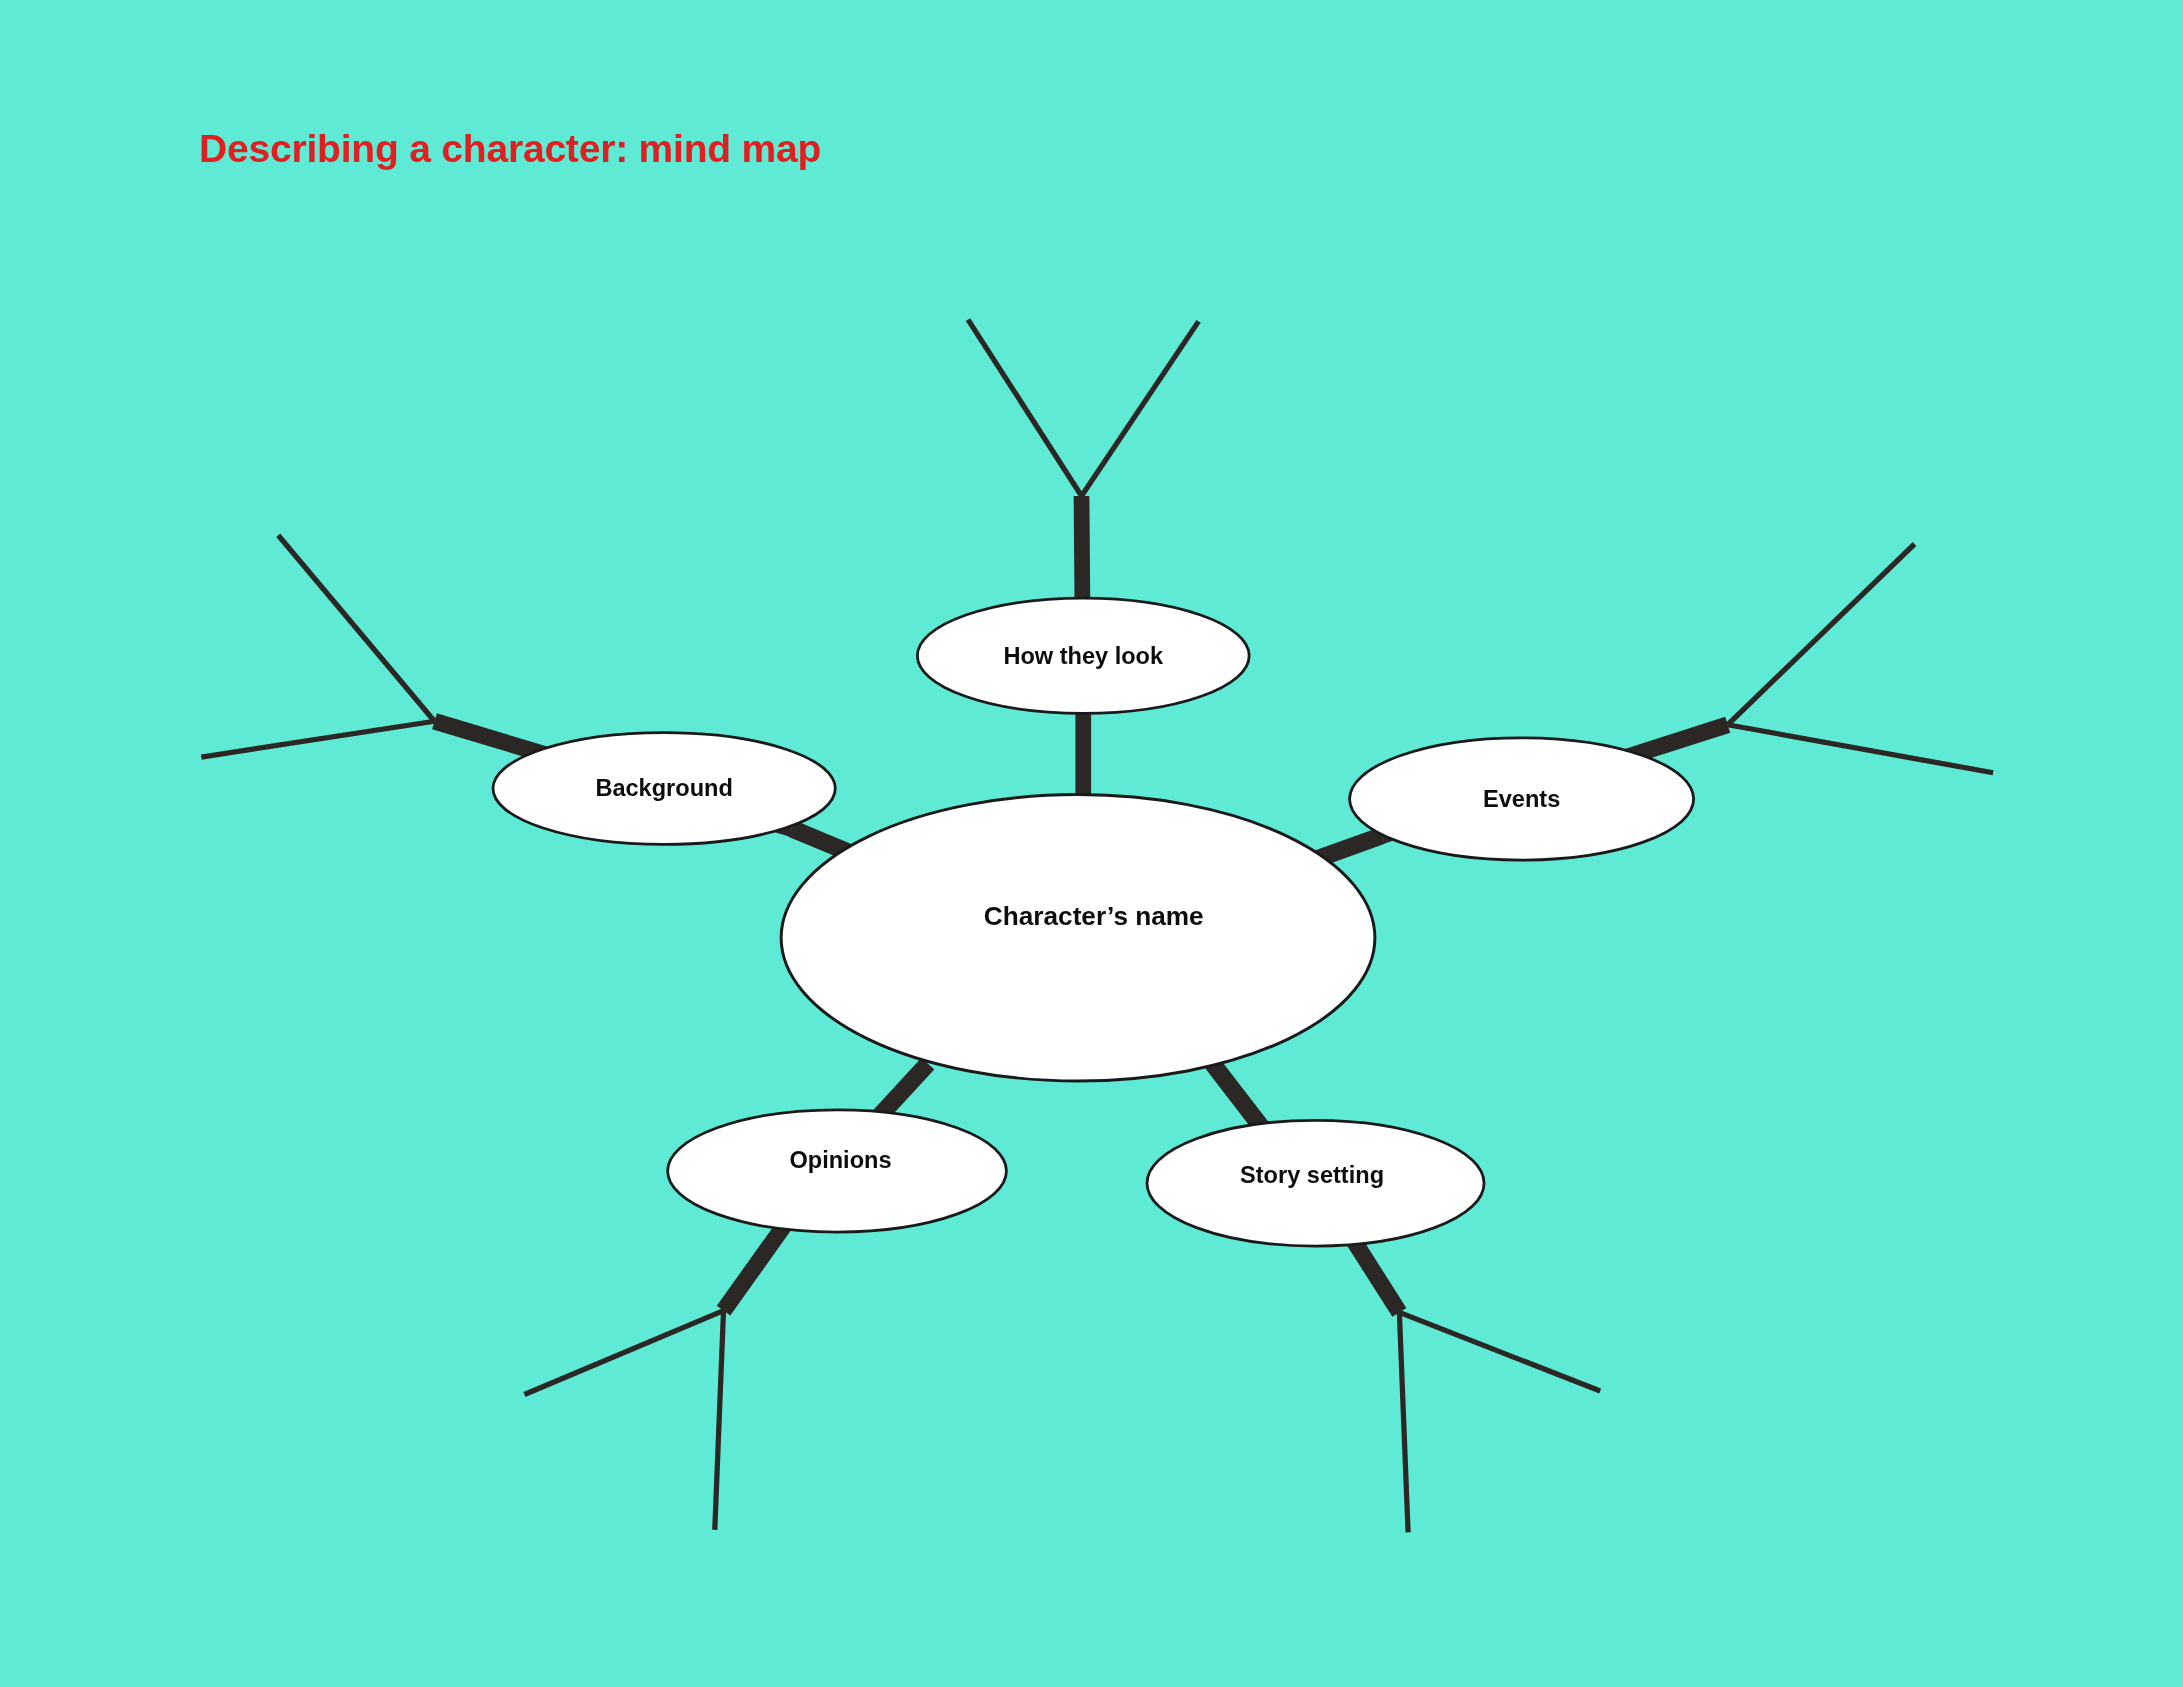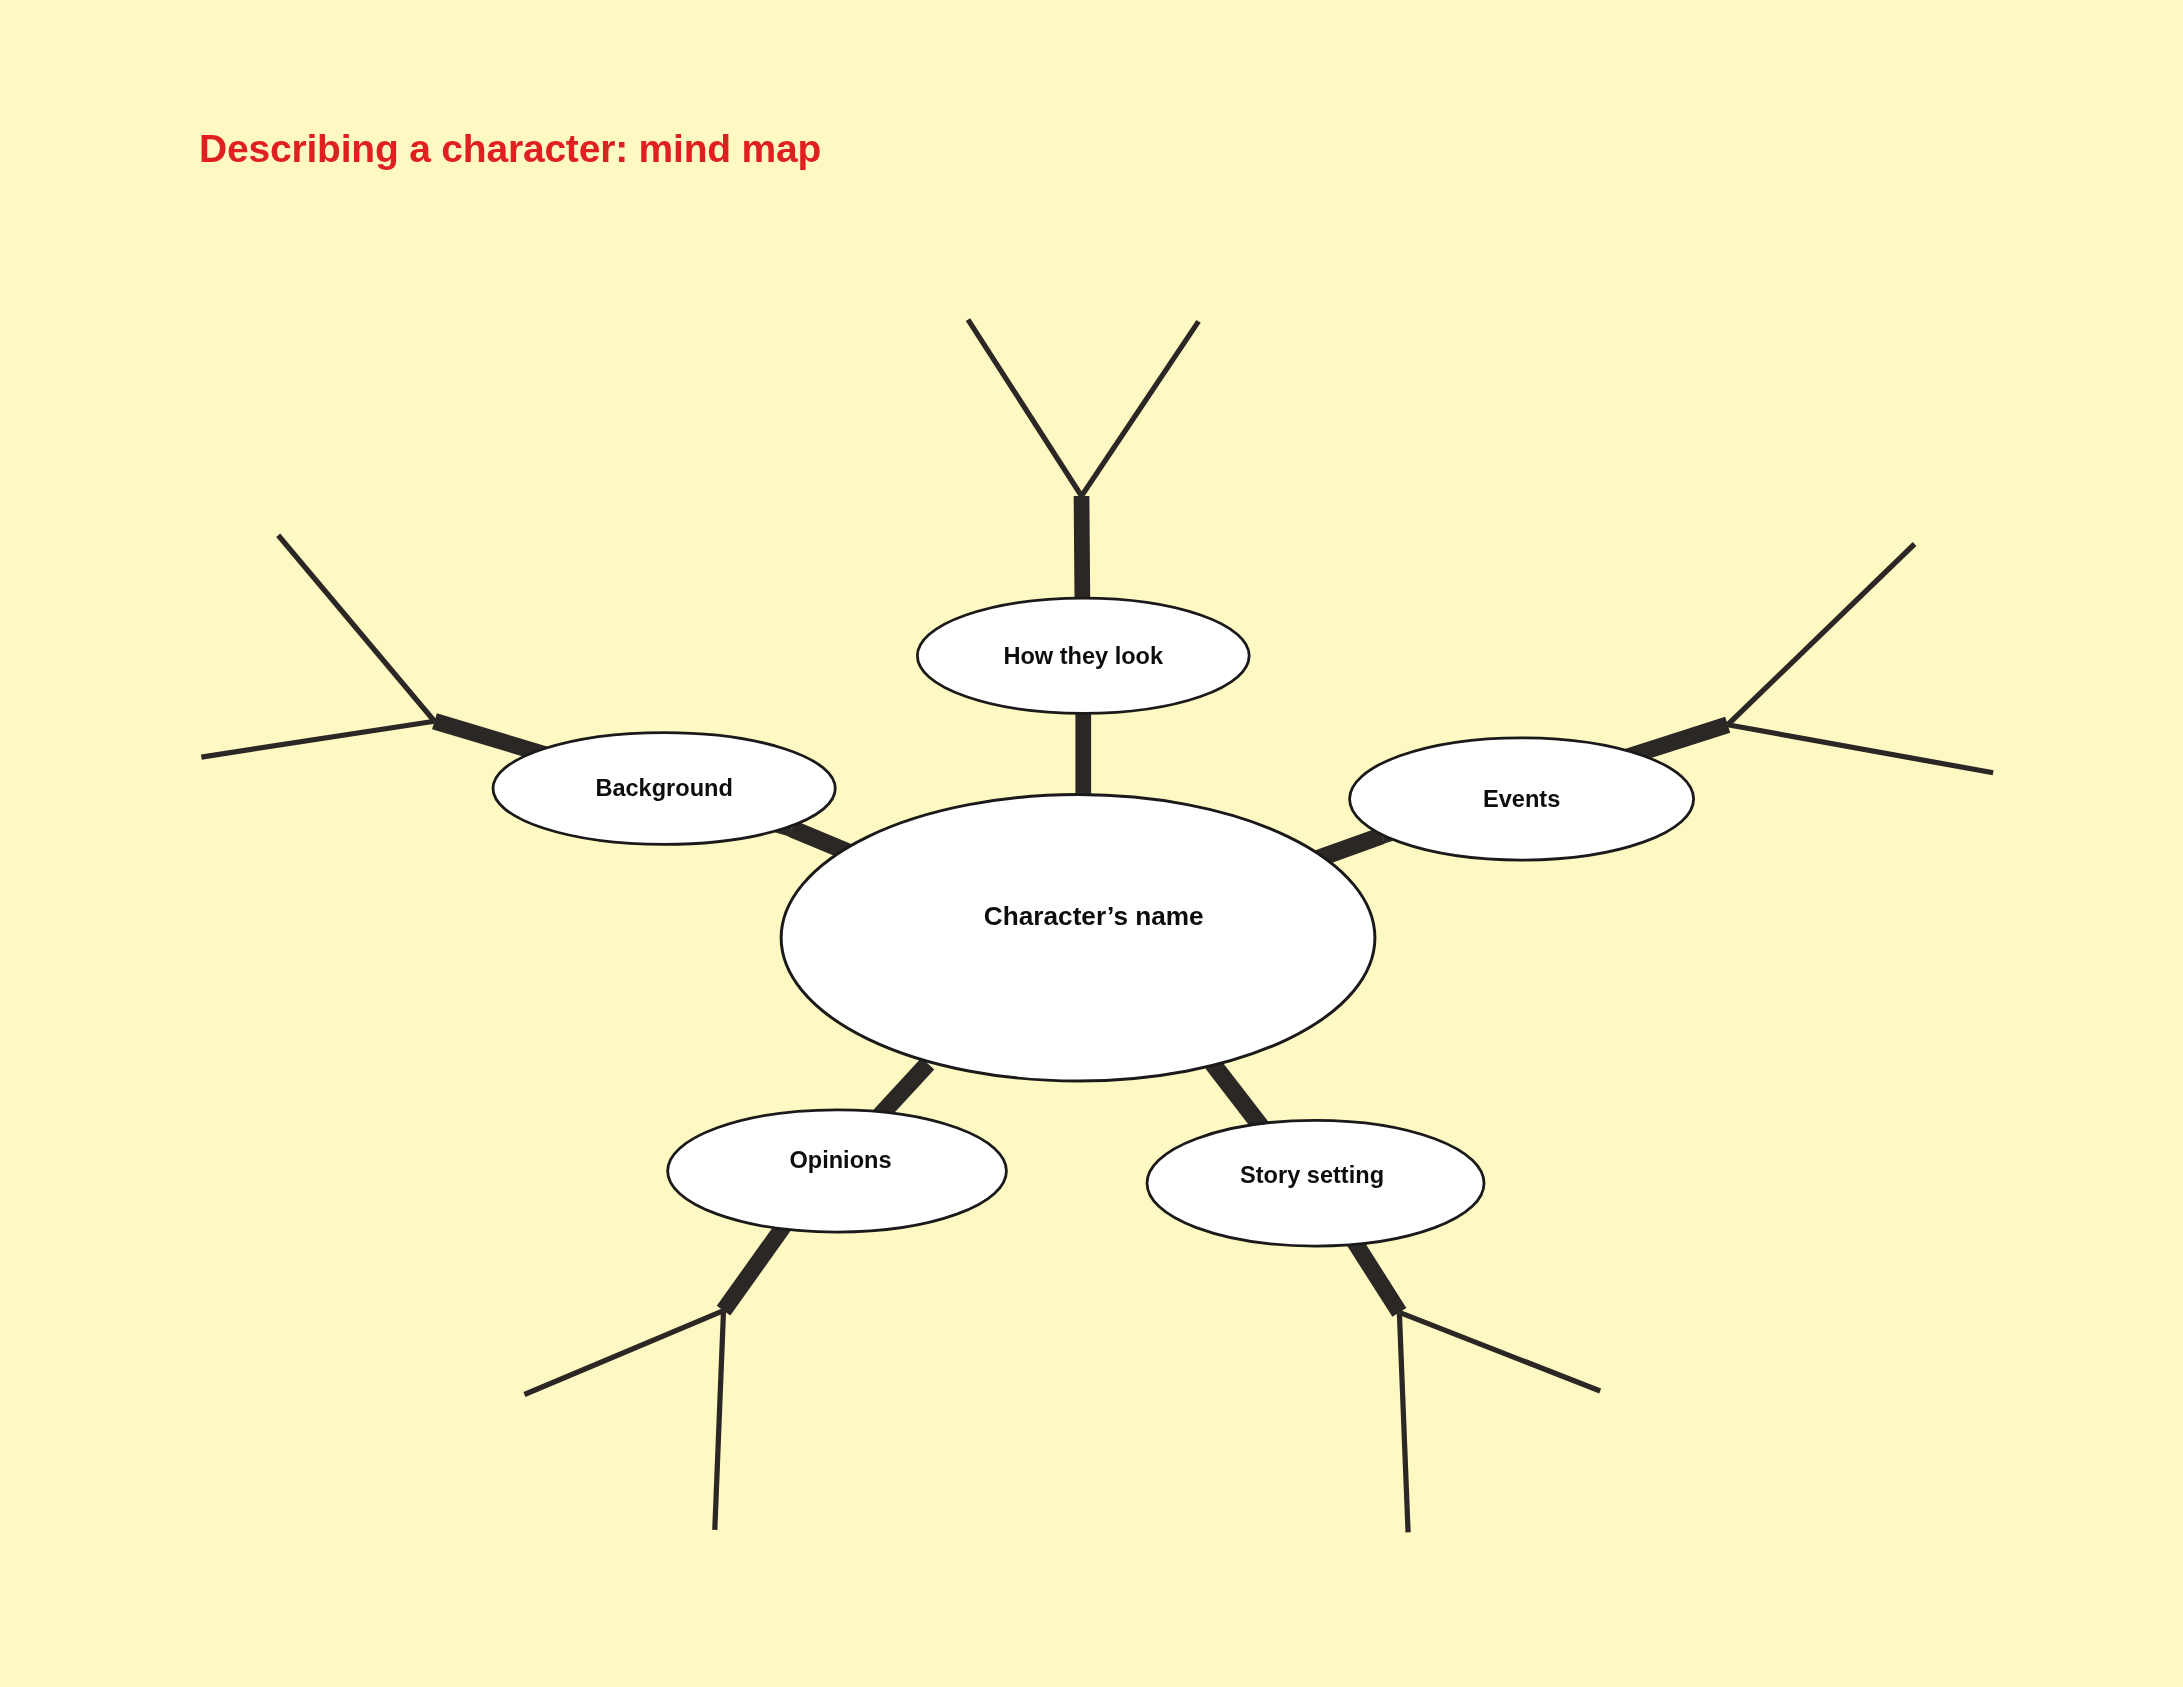"Describing a character: mind map" #page { background: #fef9c3 -> #5eead4 }
